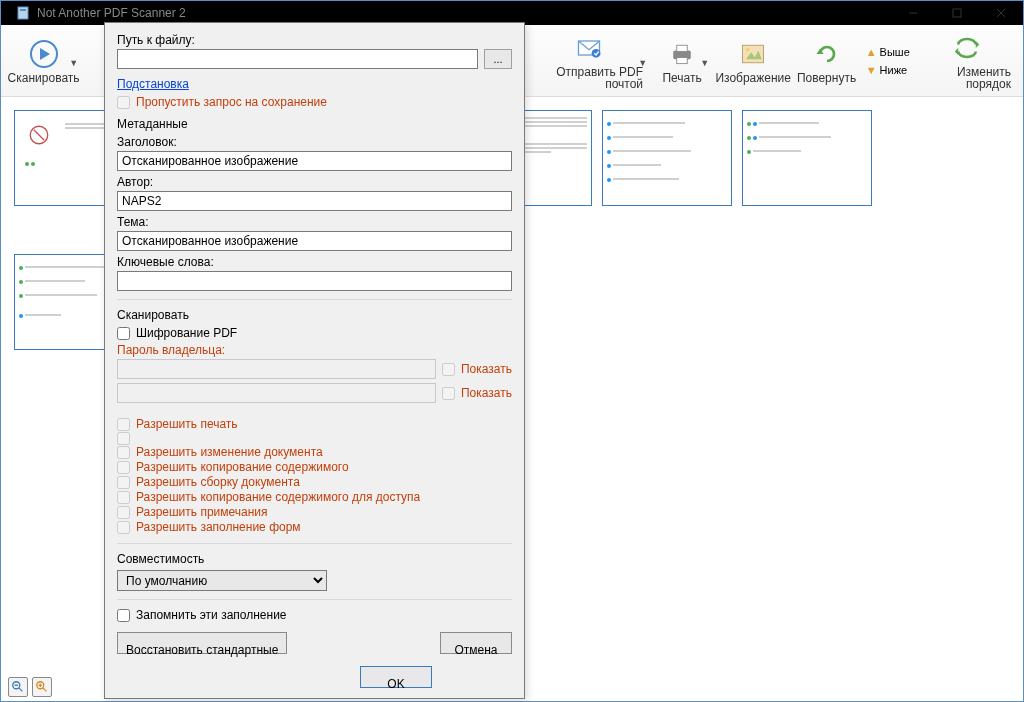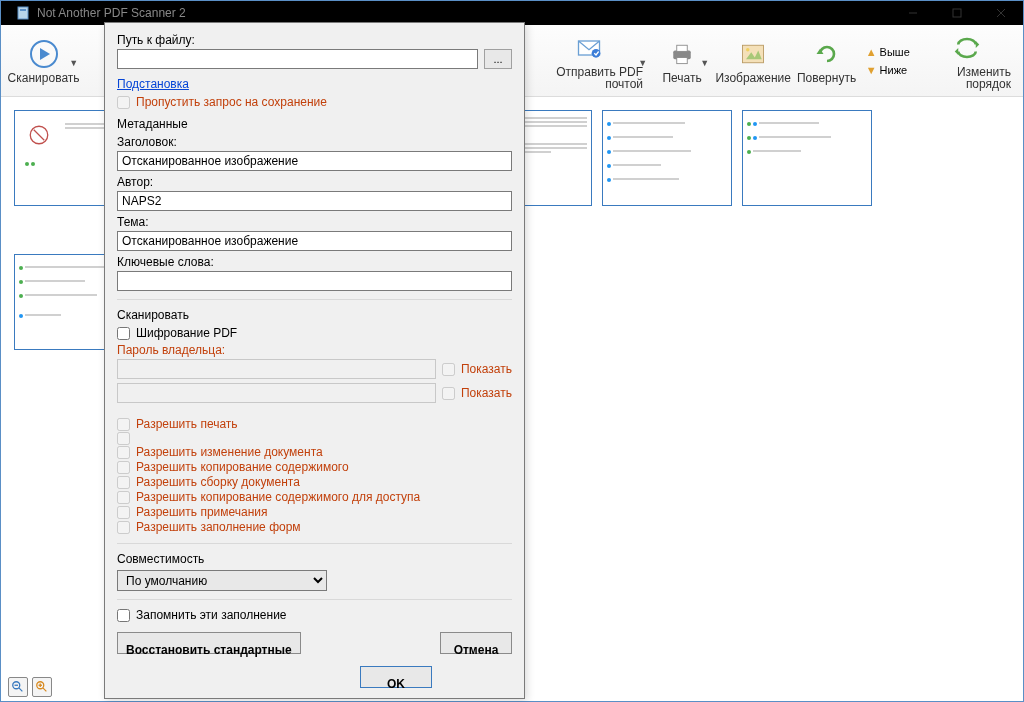"Восстановить стандартные" .m-button { font-weight: bold -> none }
